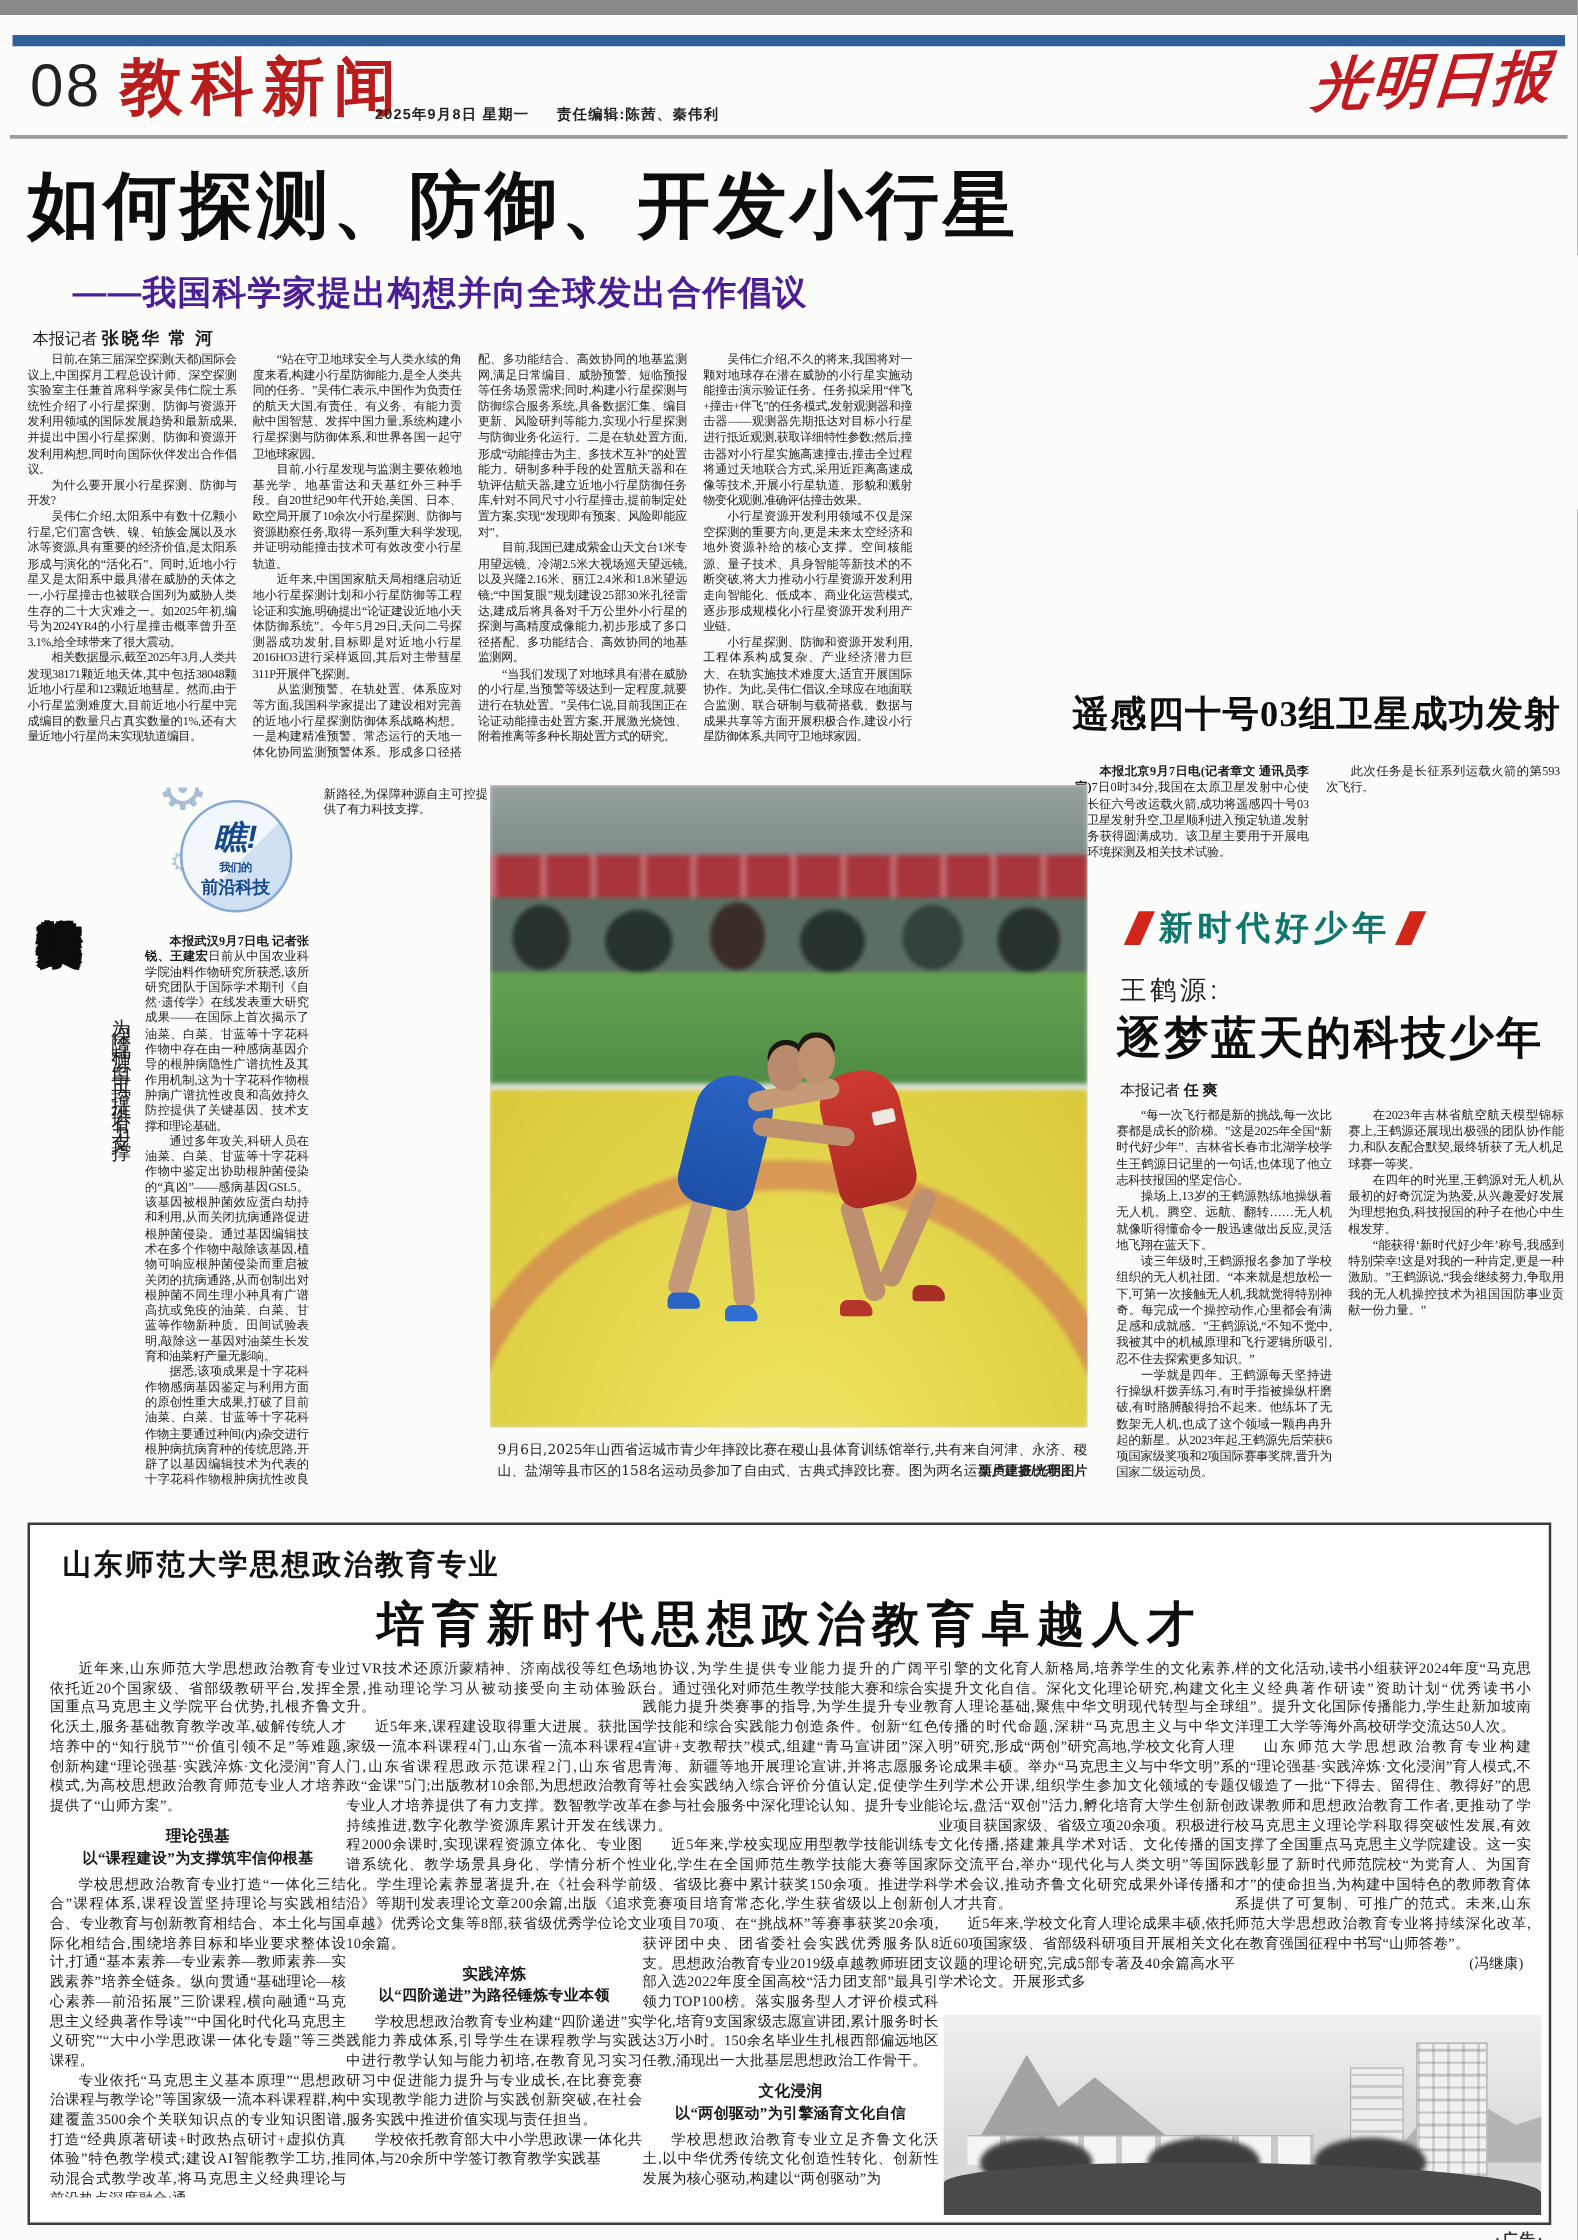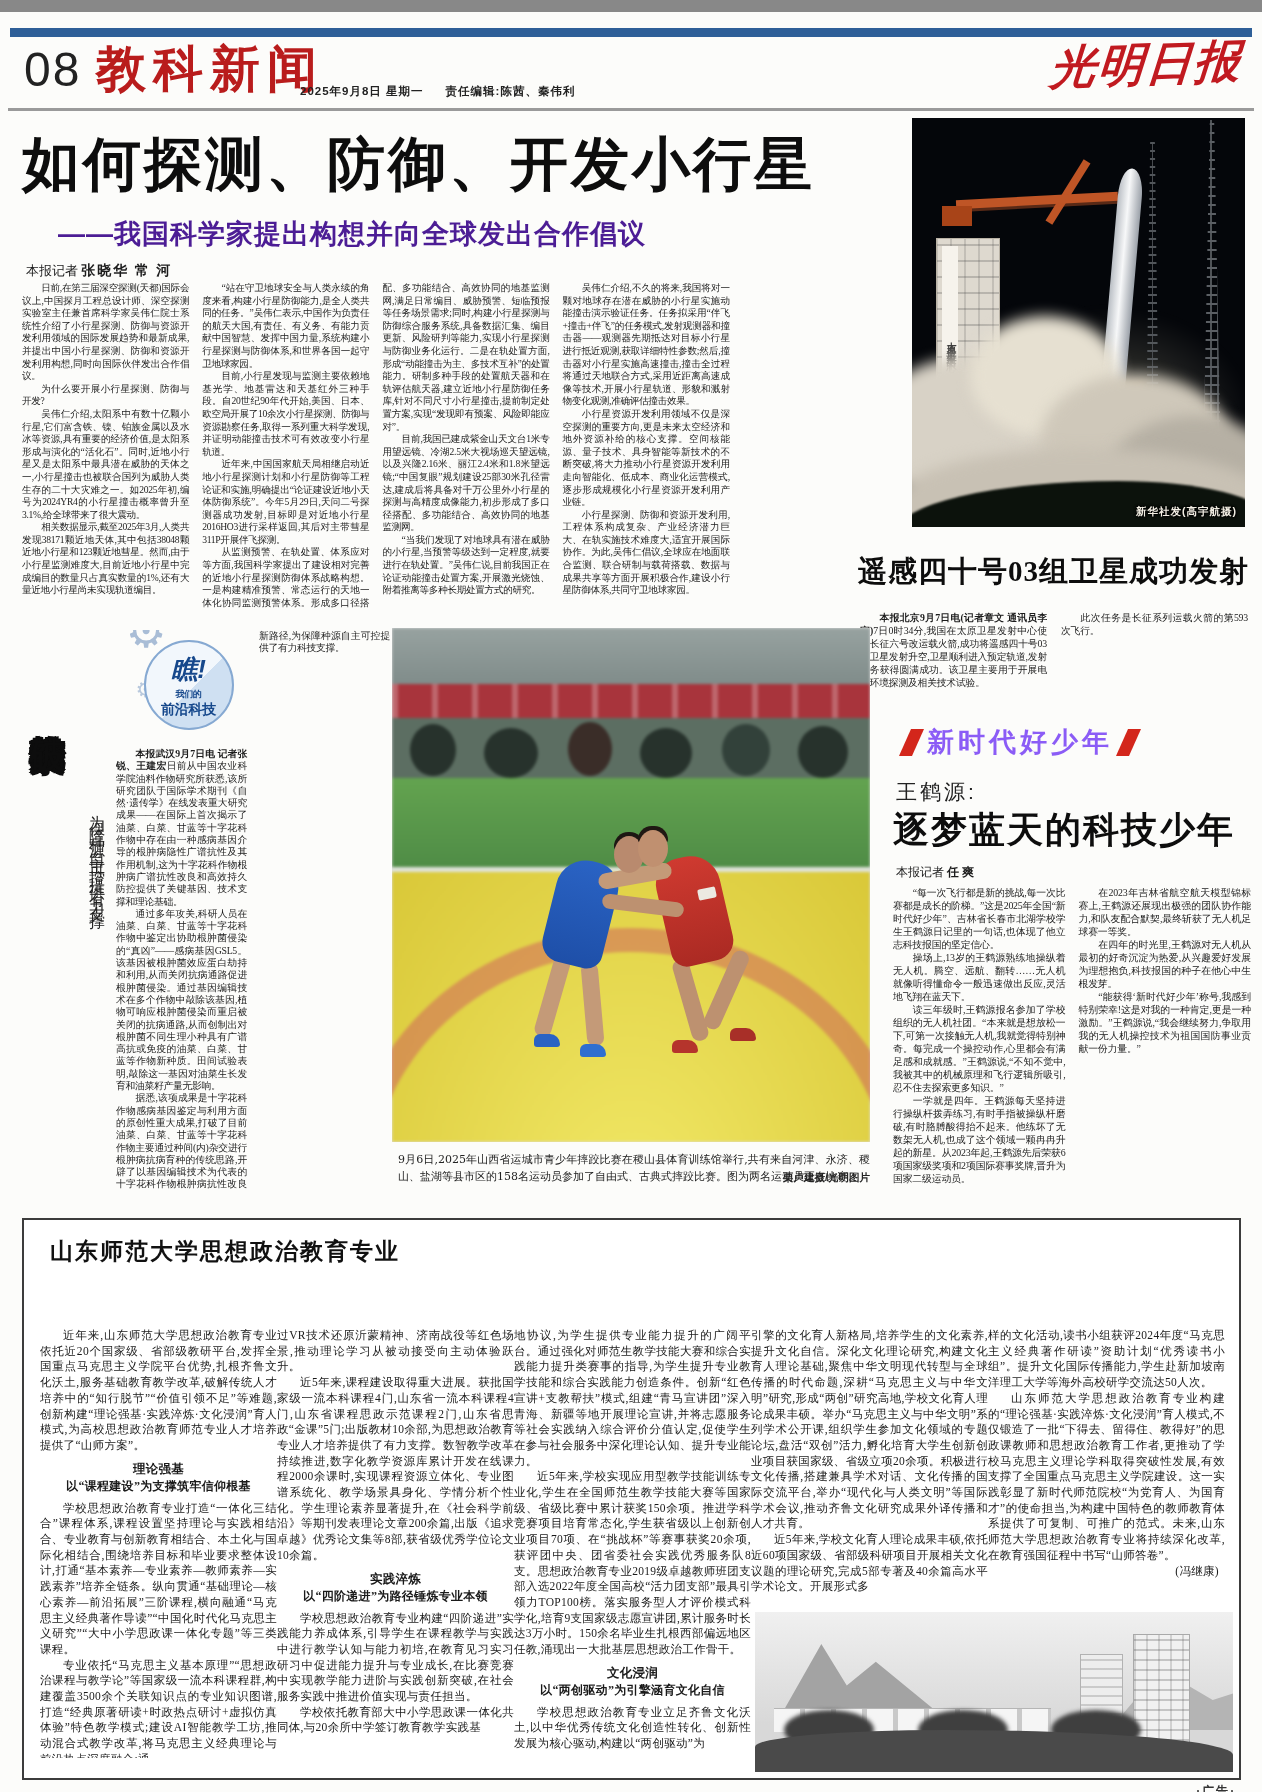"新华社发(高宇航摄)" div.abs { html: <div> <div></div> <div></div> <div></div> <div></div> <div>太原卫星发射中心</div> <div></div> <div></div> <div></div> <div></div> <div></div> <div></div> <div></div> <div></div> <div></div> <div></div> <div></div> <div></div> <div>新华社发(高宇航摄)</div> </div> -> none }
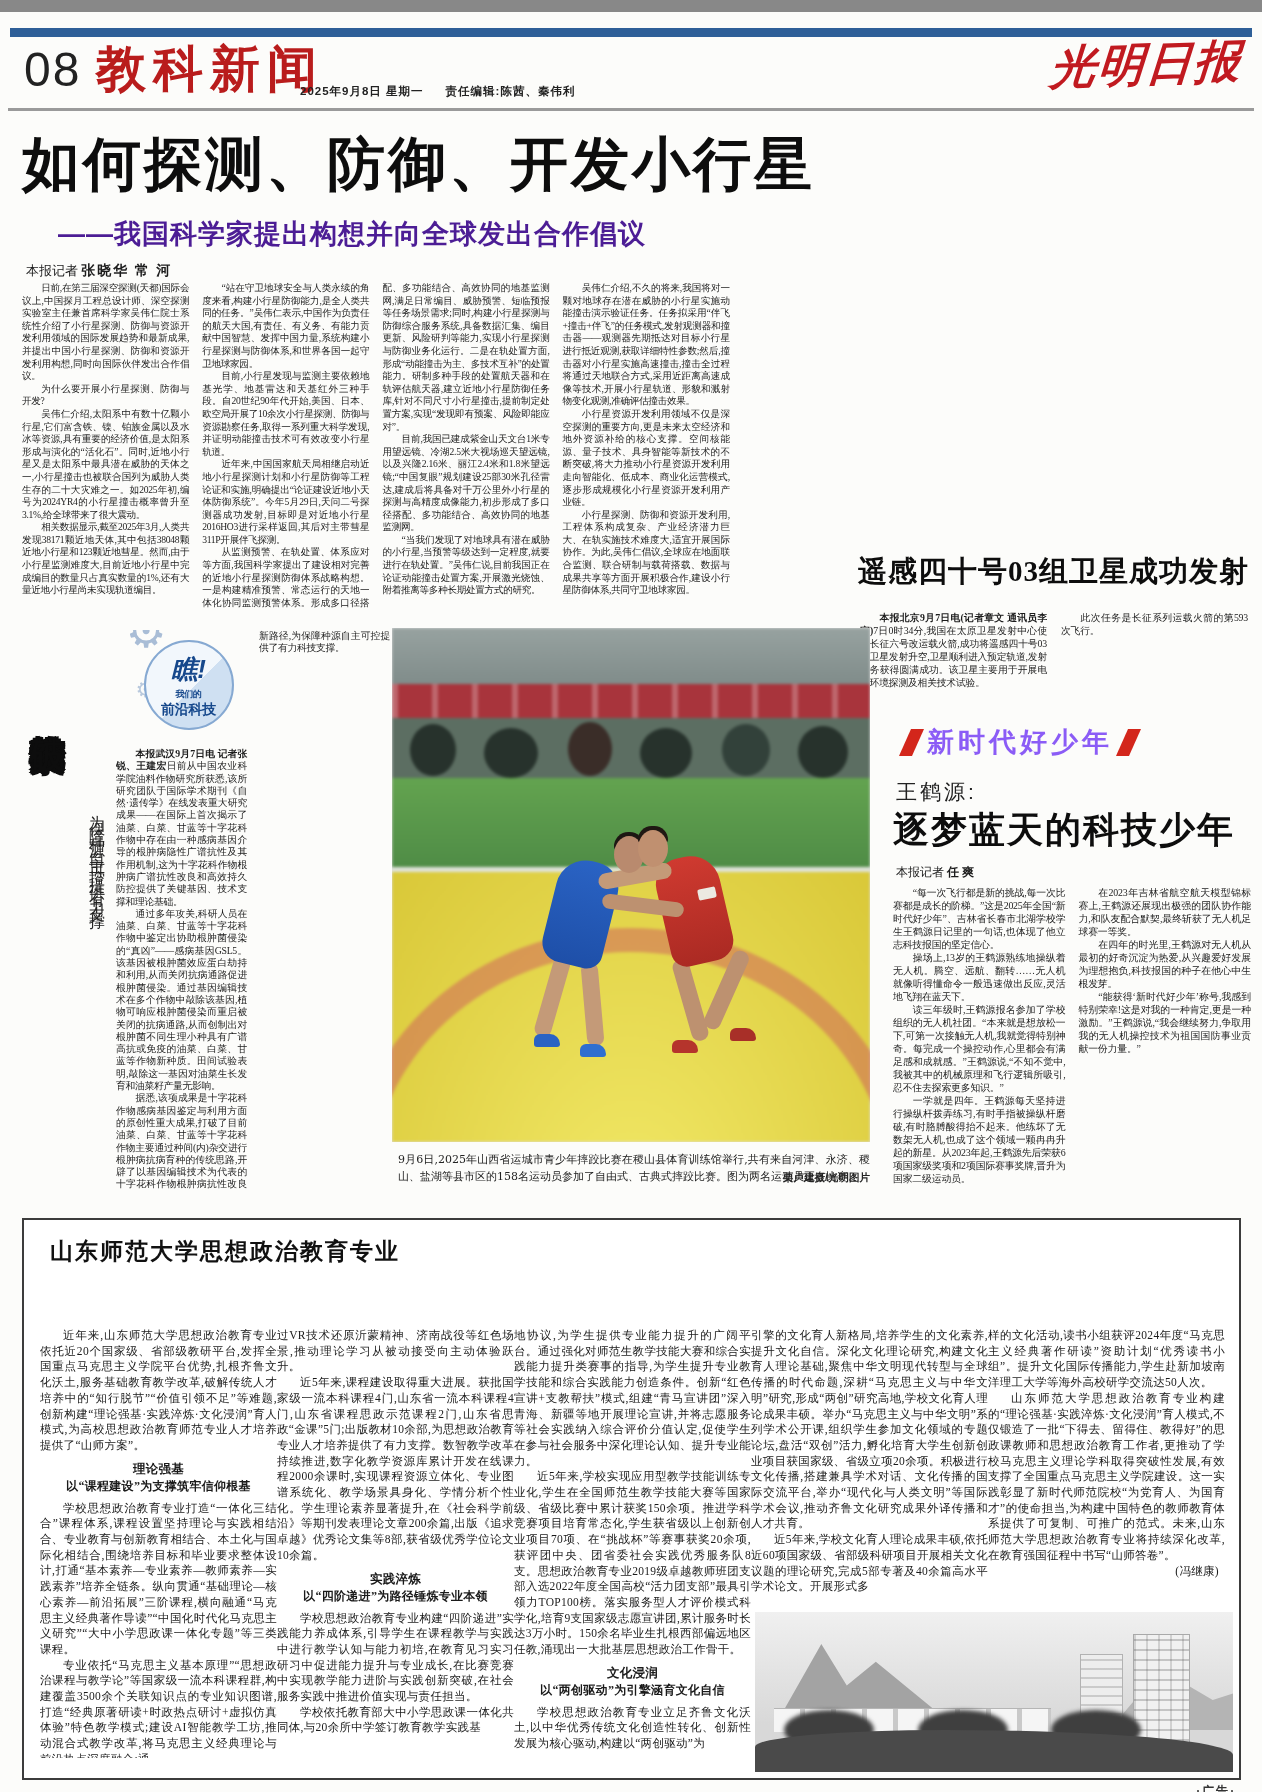"新时代好少年" .yb-text { color: #8b5cf6 -> #0f766e }
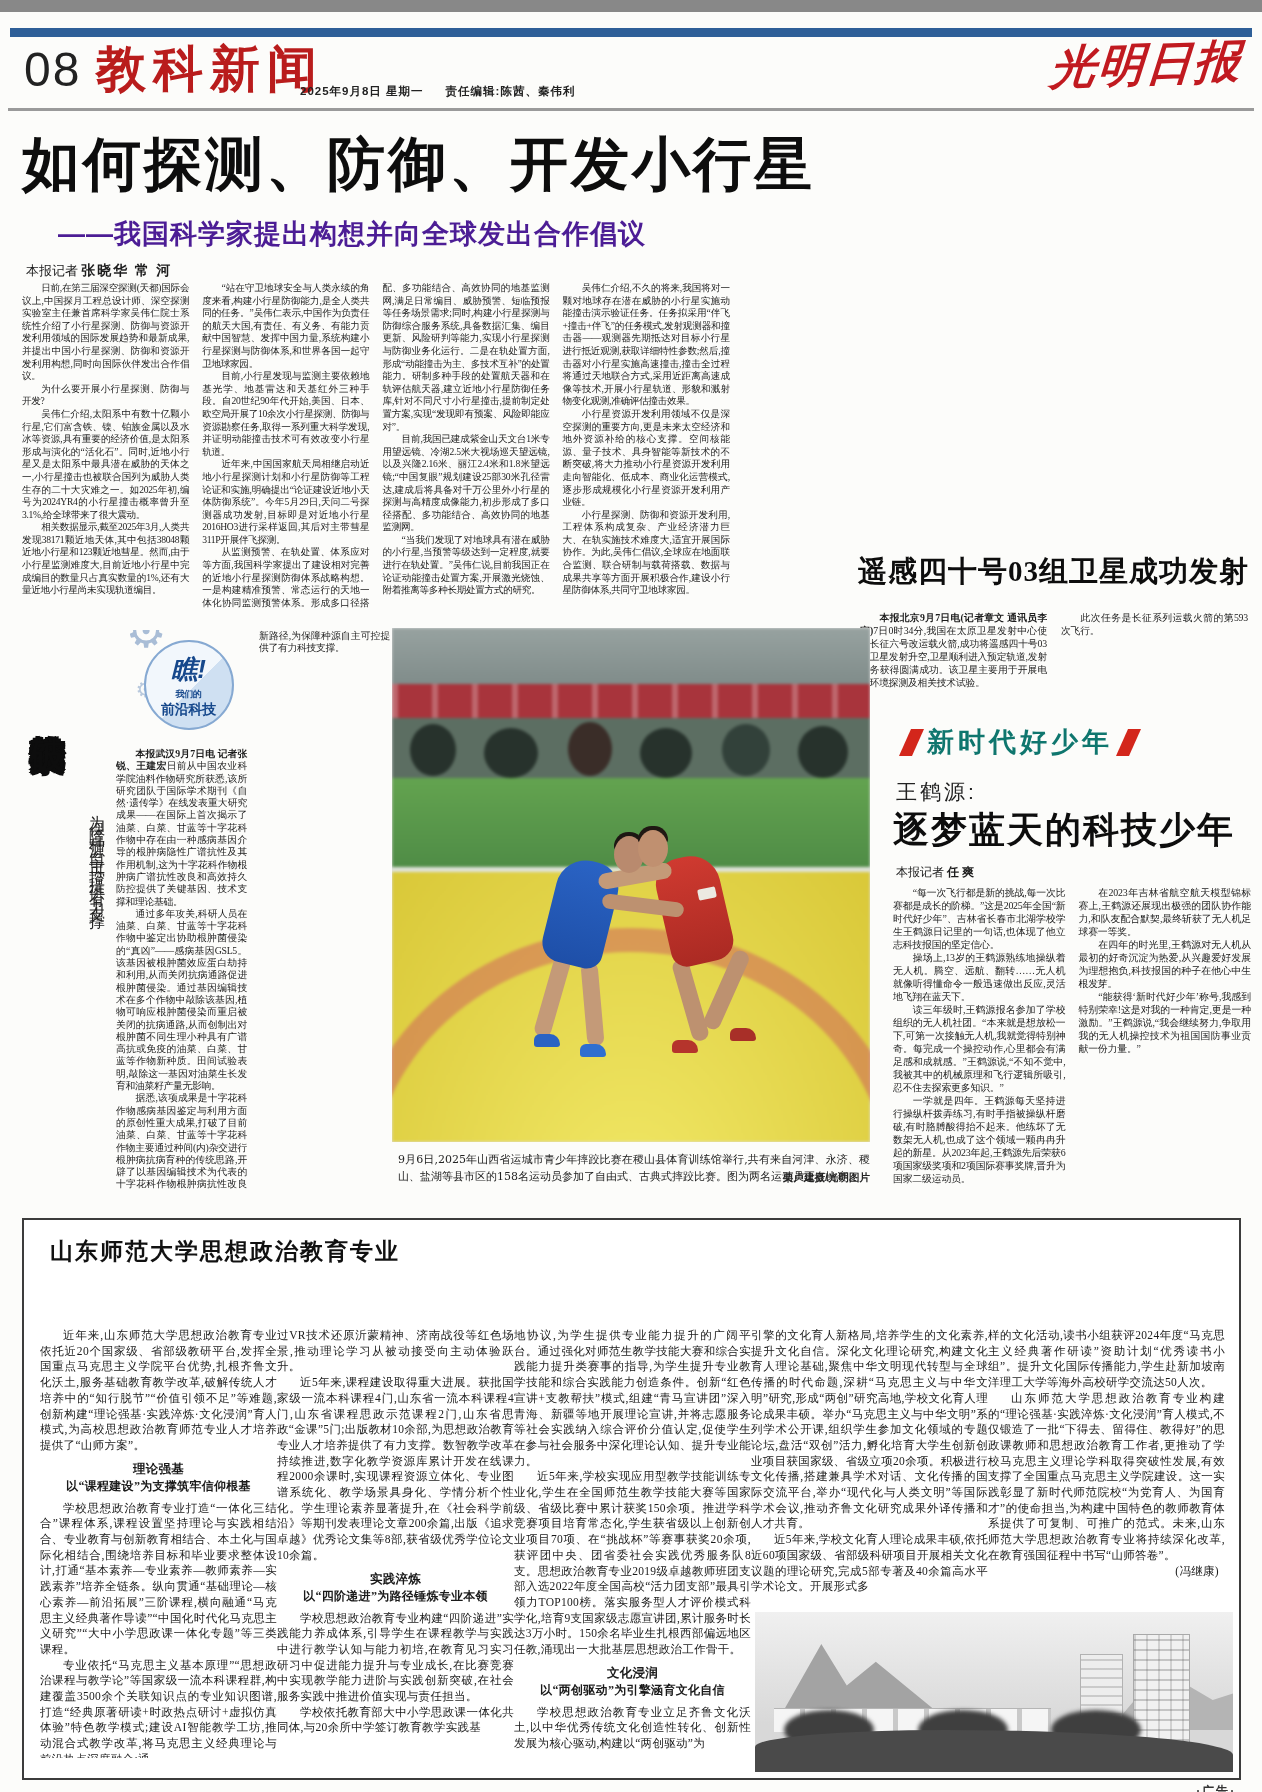"培育新时代思想政治教育卓越人才" div.adv-title { html: none -> <div>培育新时代思想政治教育卓越人才</div> }
